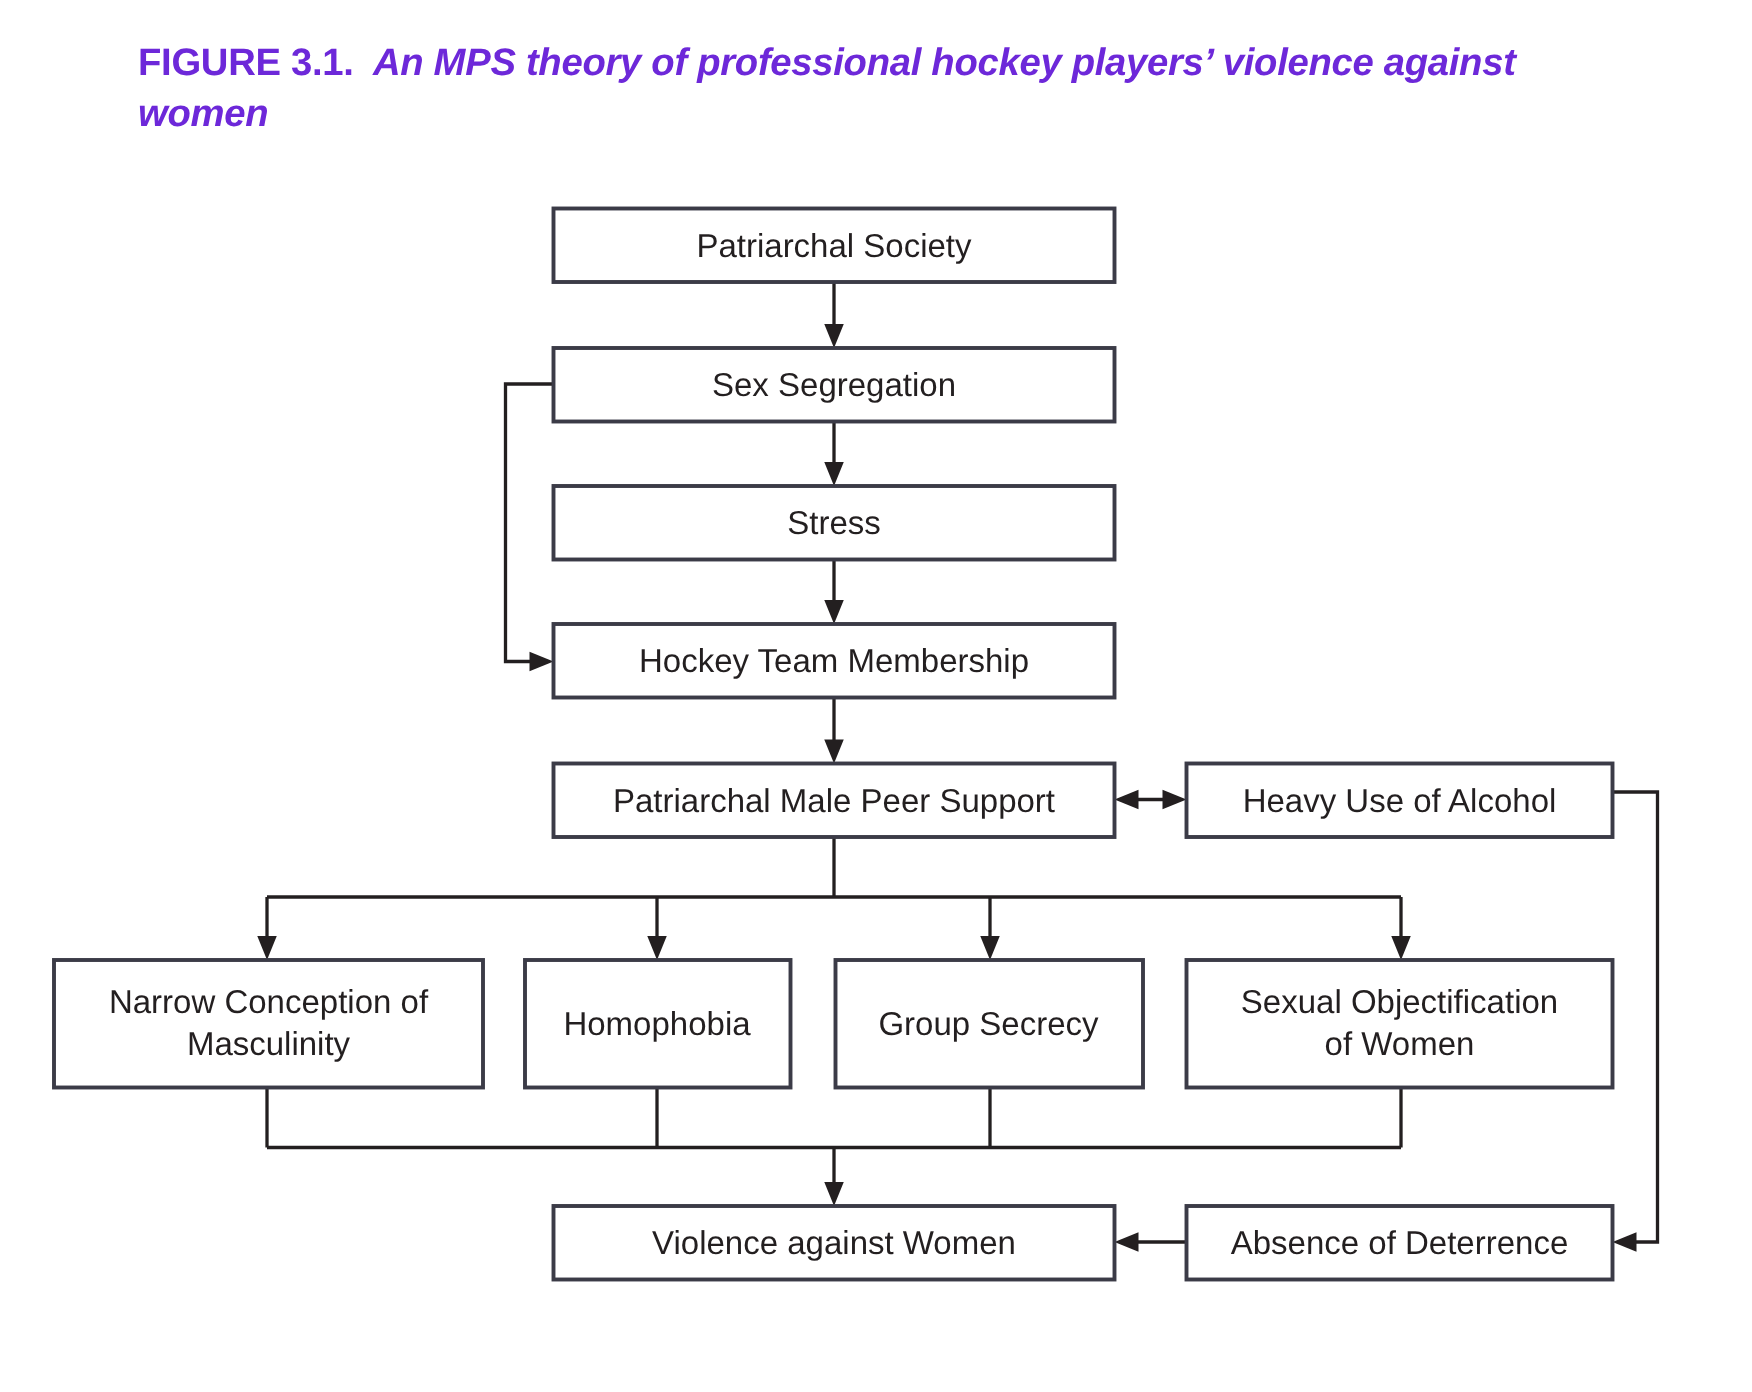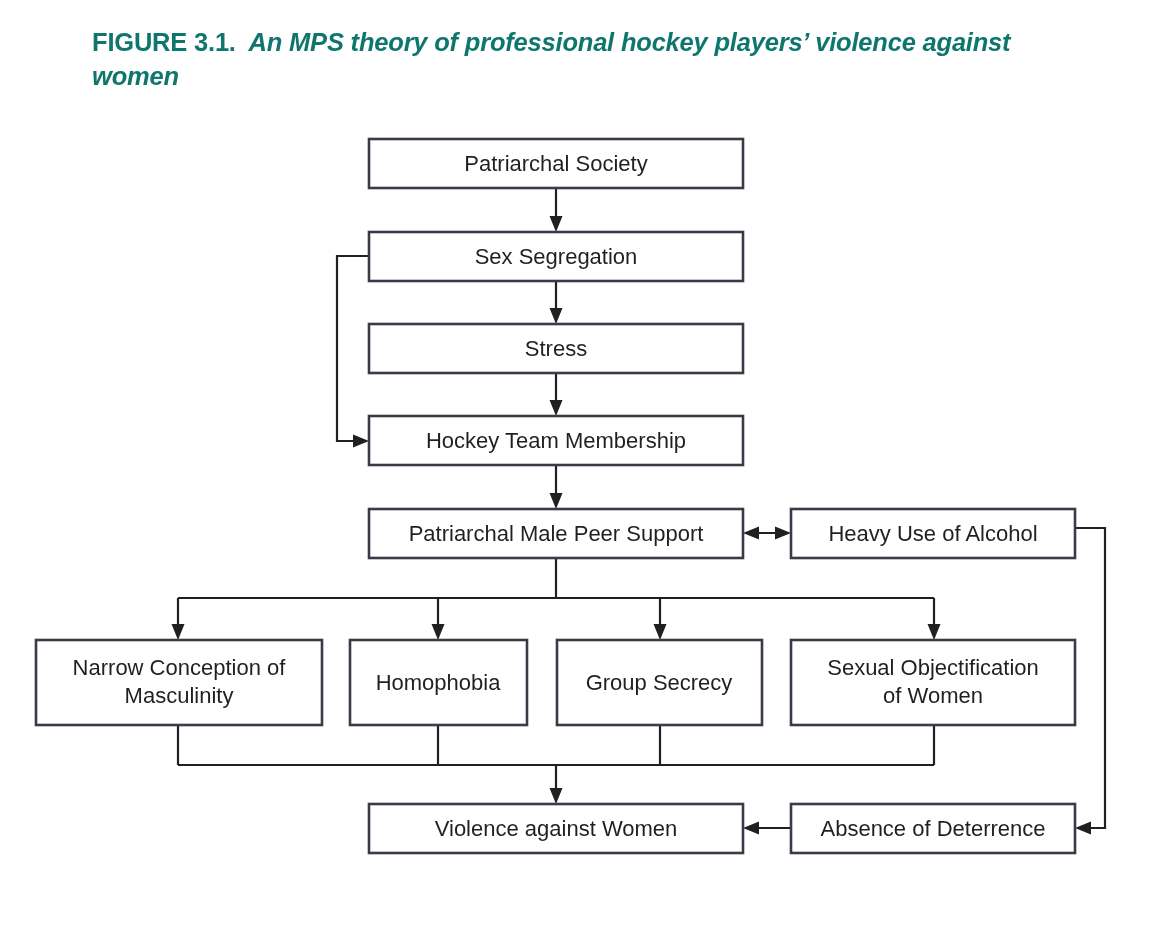"FIGURE 3.1. An MPS theory" #figure-title { color: #0f766e -> #6d28d9 }
